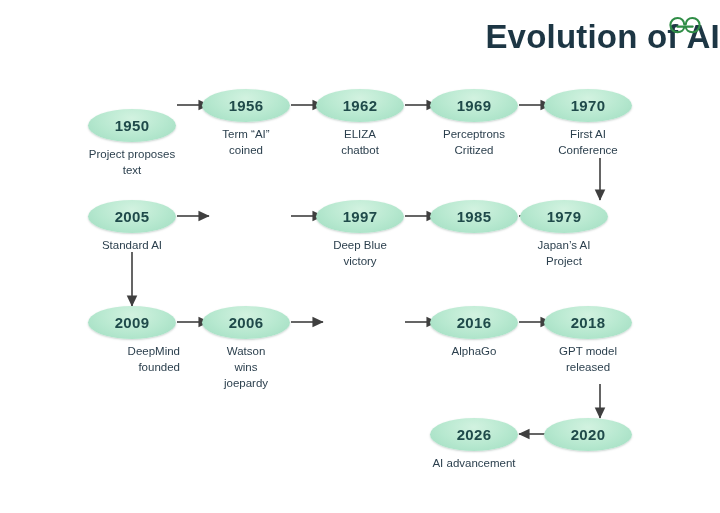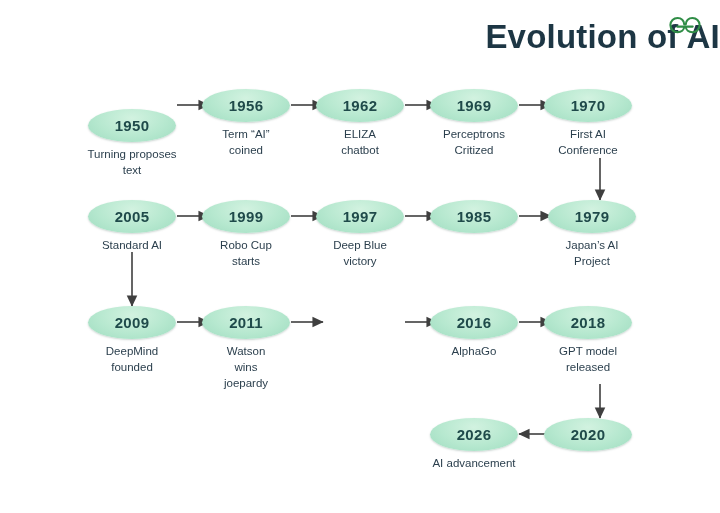"Turning proposes" div.tl-label { text: Turning -> Project }
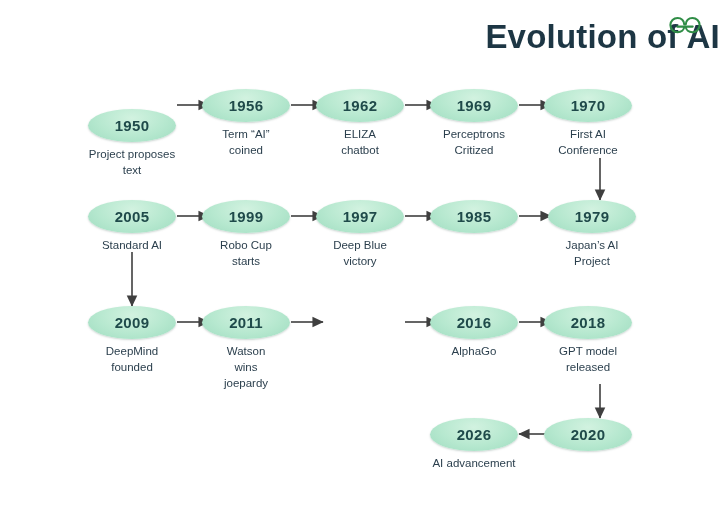"1999" div.tl-node { html: <div> <div> <span>1999</span> </div> <div>Robo Cup starts</div> </div> -> none }
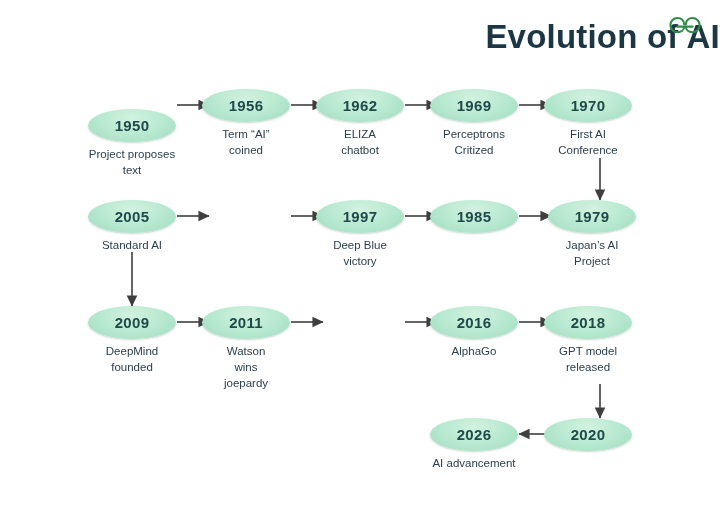"1979" div.tl-node { left: 544px -> 516px }
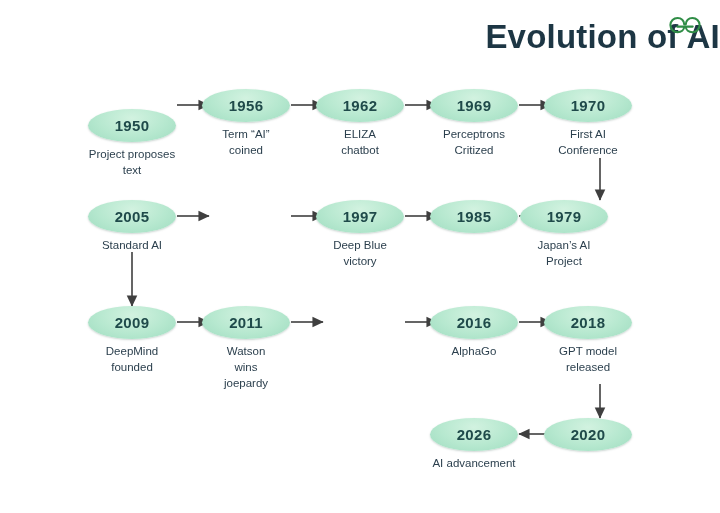"2009" div.tl-node { text-align: none -> right }
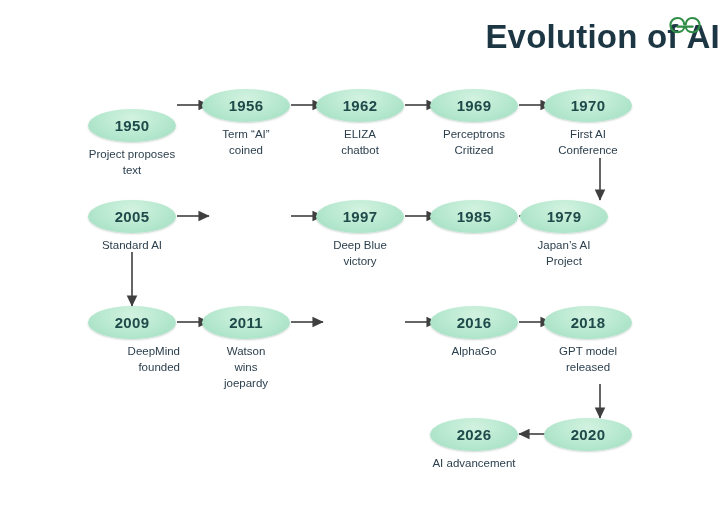"2011" span.tl-year { text: 2011 -> 2006 }
